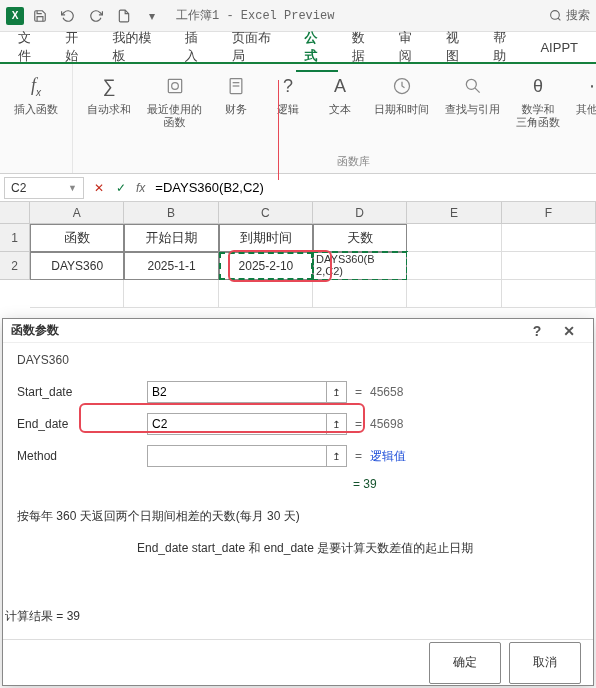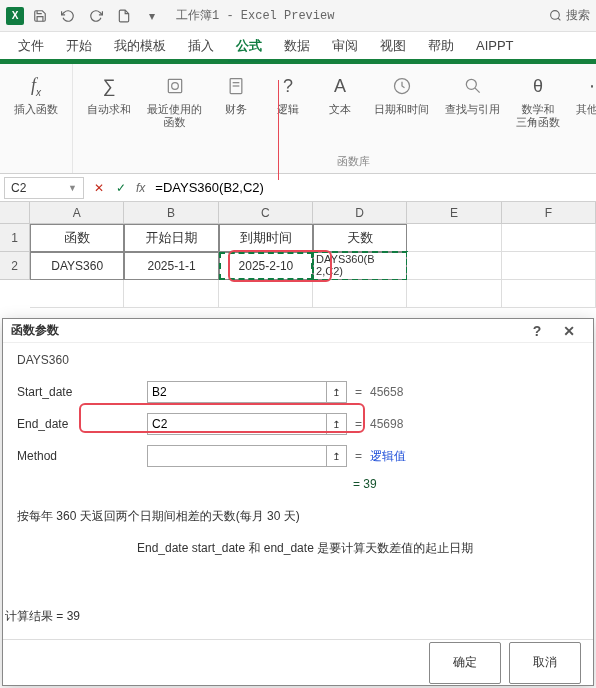"文件" .tabs { border-bottom: 5px solid #15803d -> 2px solid #15803d }
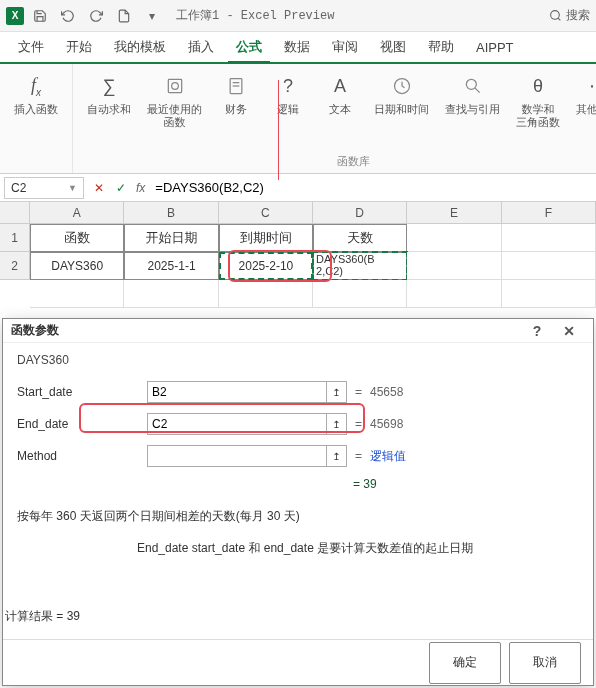"页面布局" div.tab { html: none -> <div>页面布局</div> }
